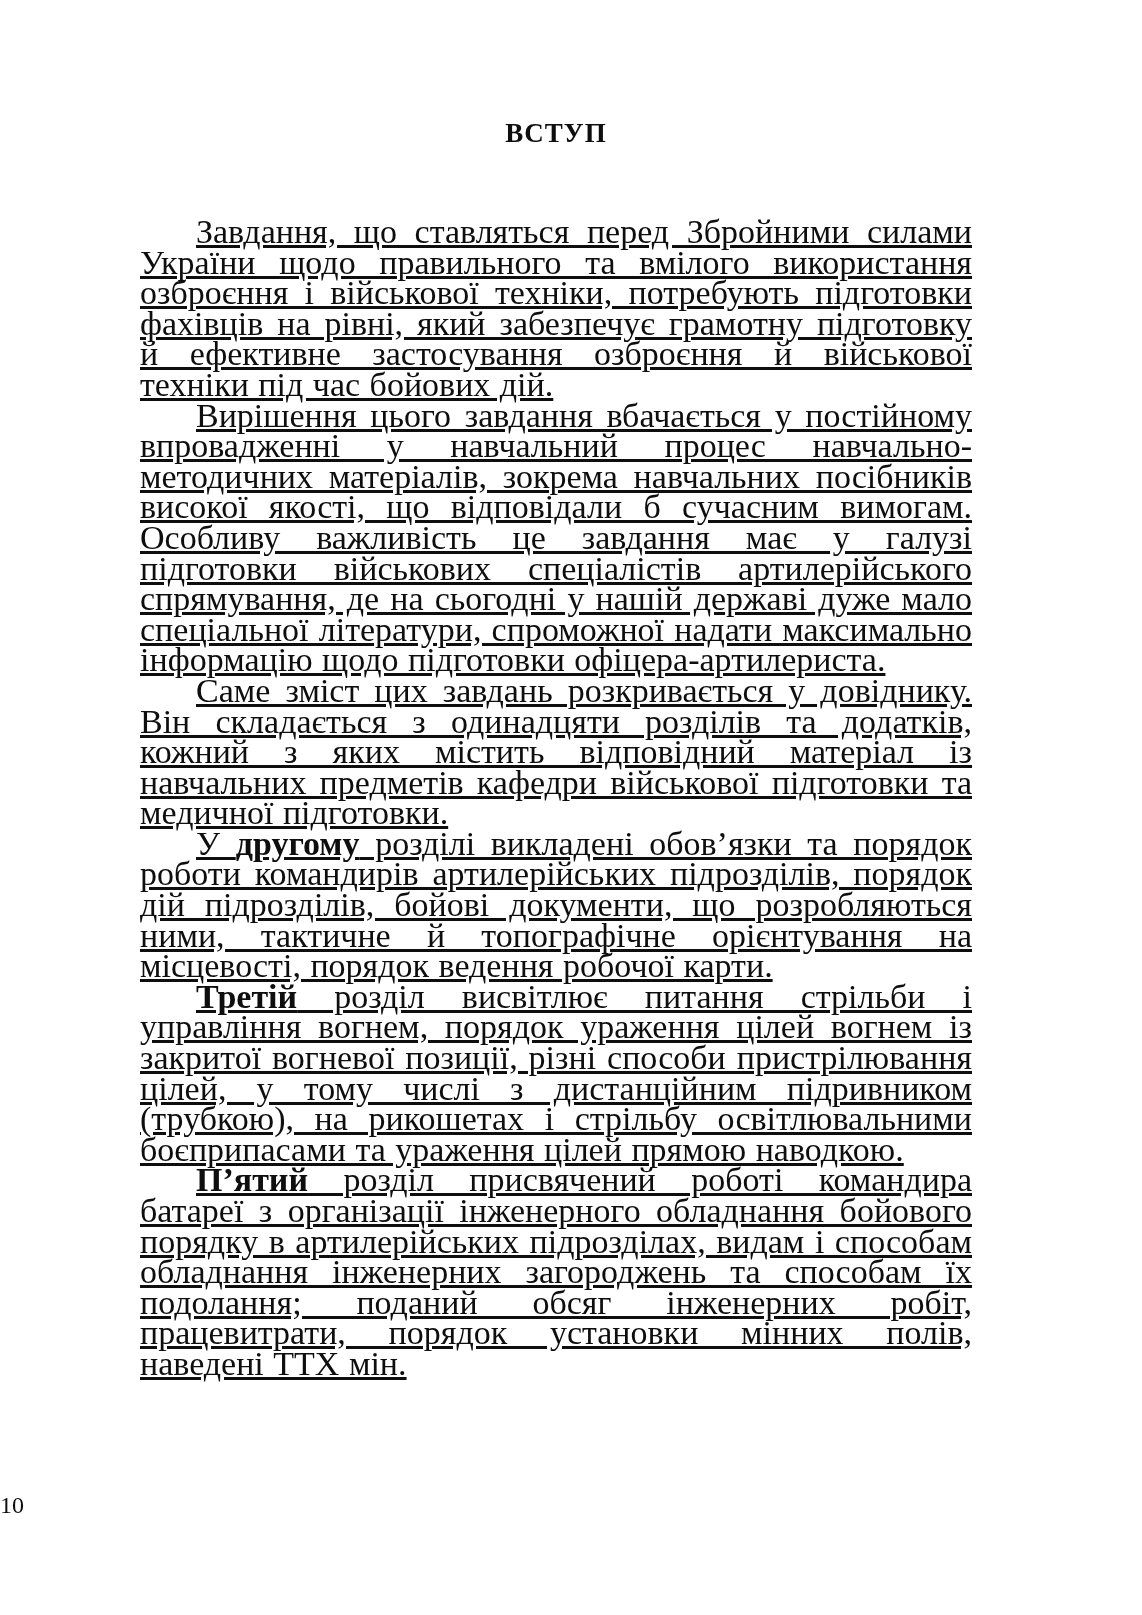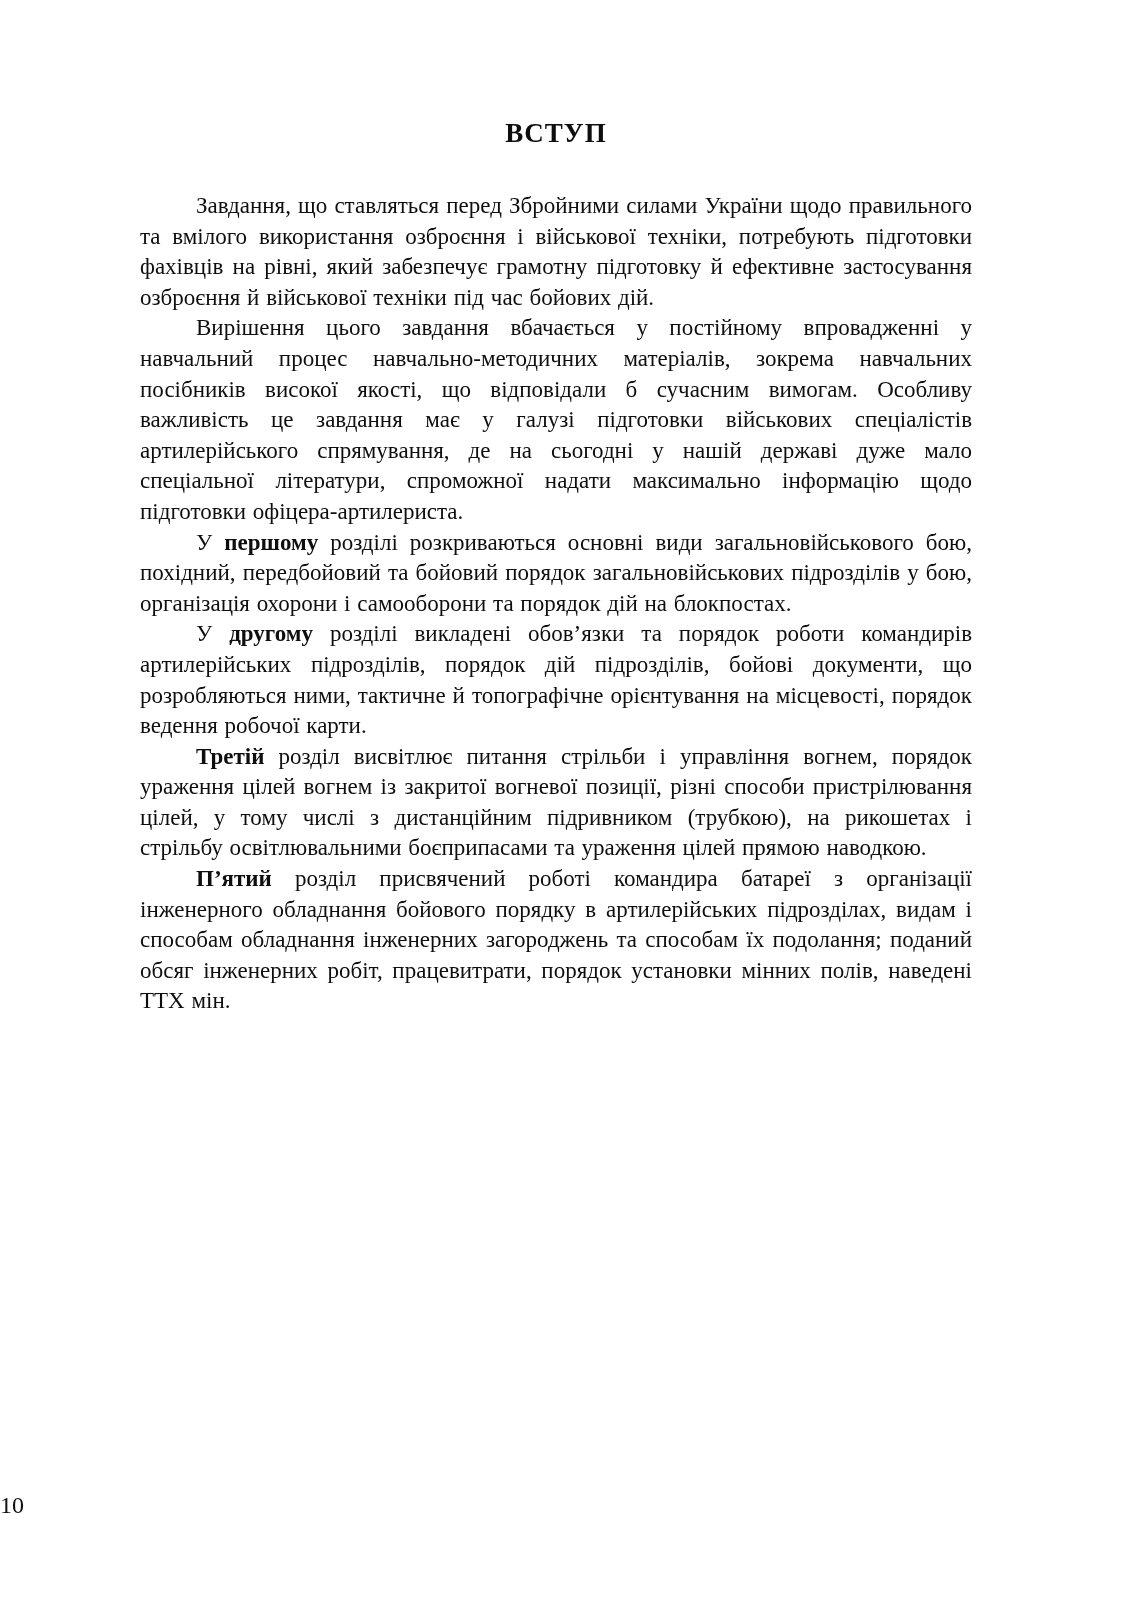"ВСТУП" .title { margin: 0 0 42px 0 -> 0 0 68px 0 }
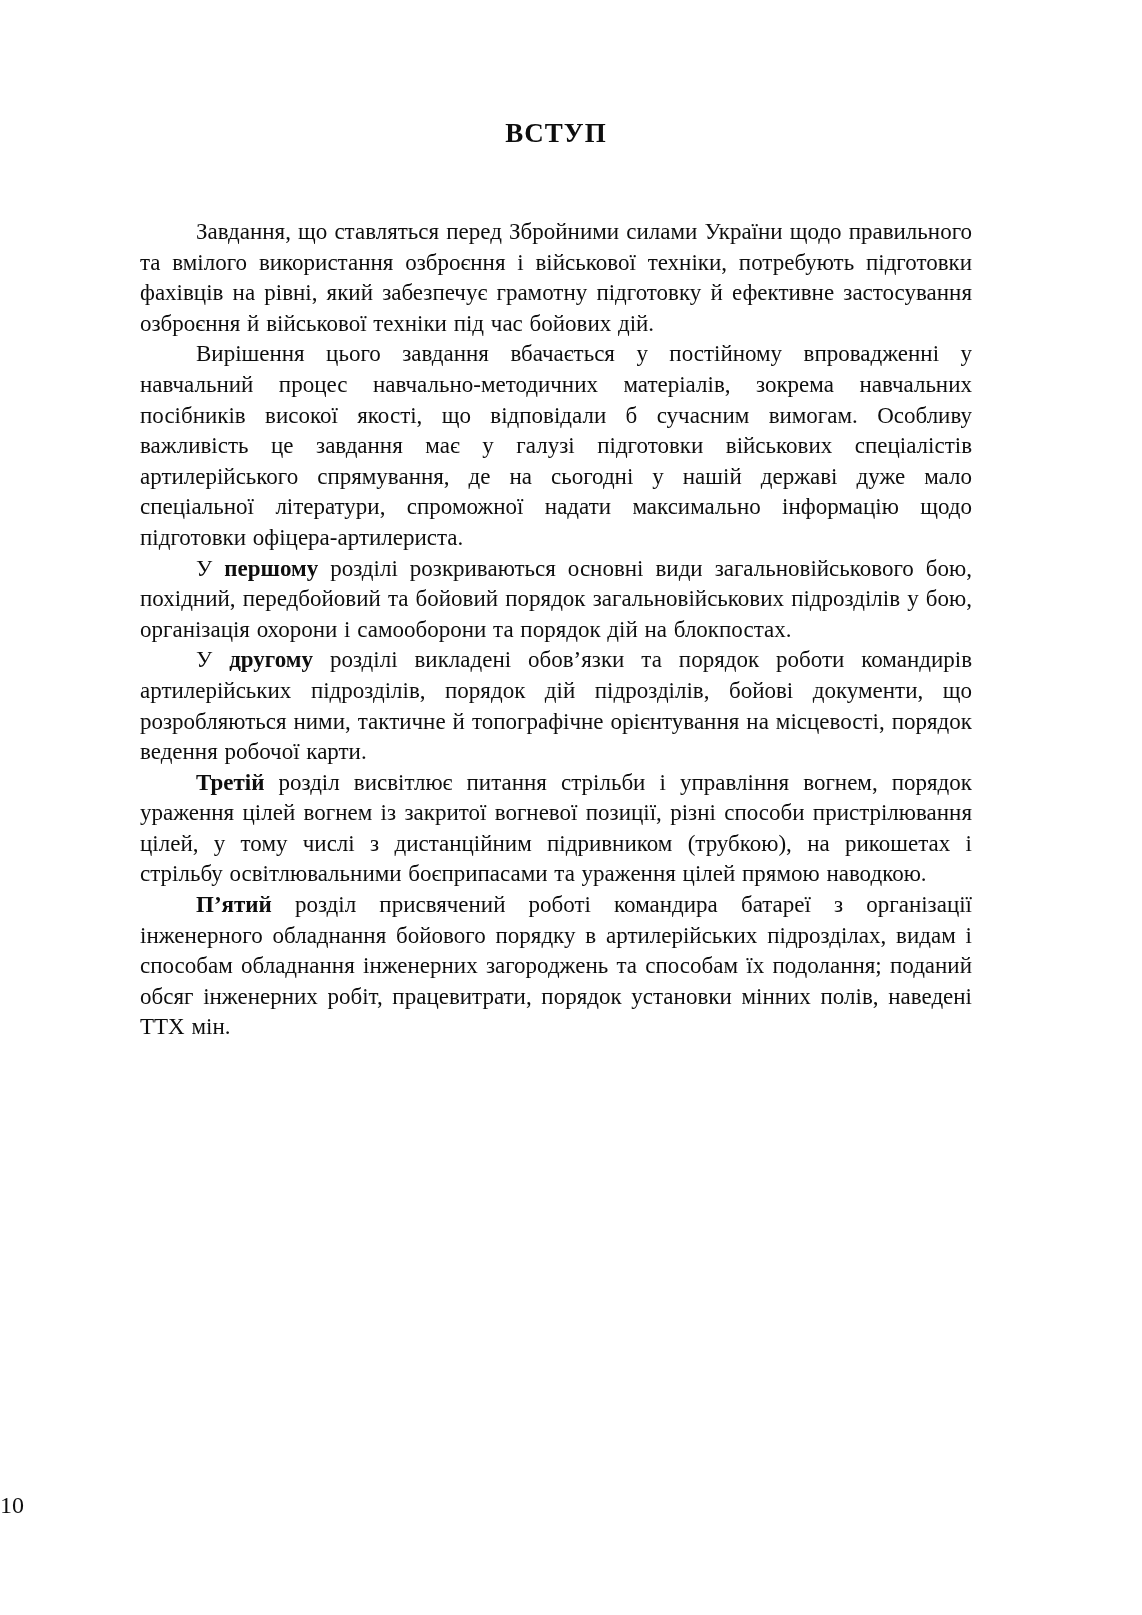"Завдання, що ставляться перед Збройними" .body p { font-size: 23px -> 34px; text-decoration: none -> underline }
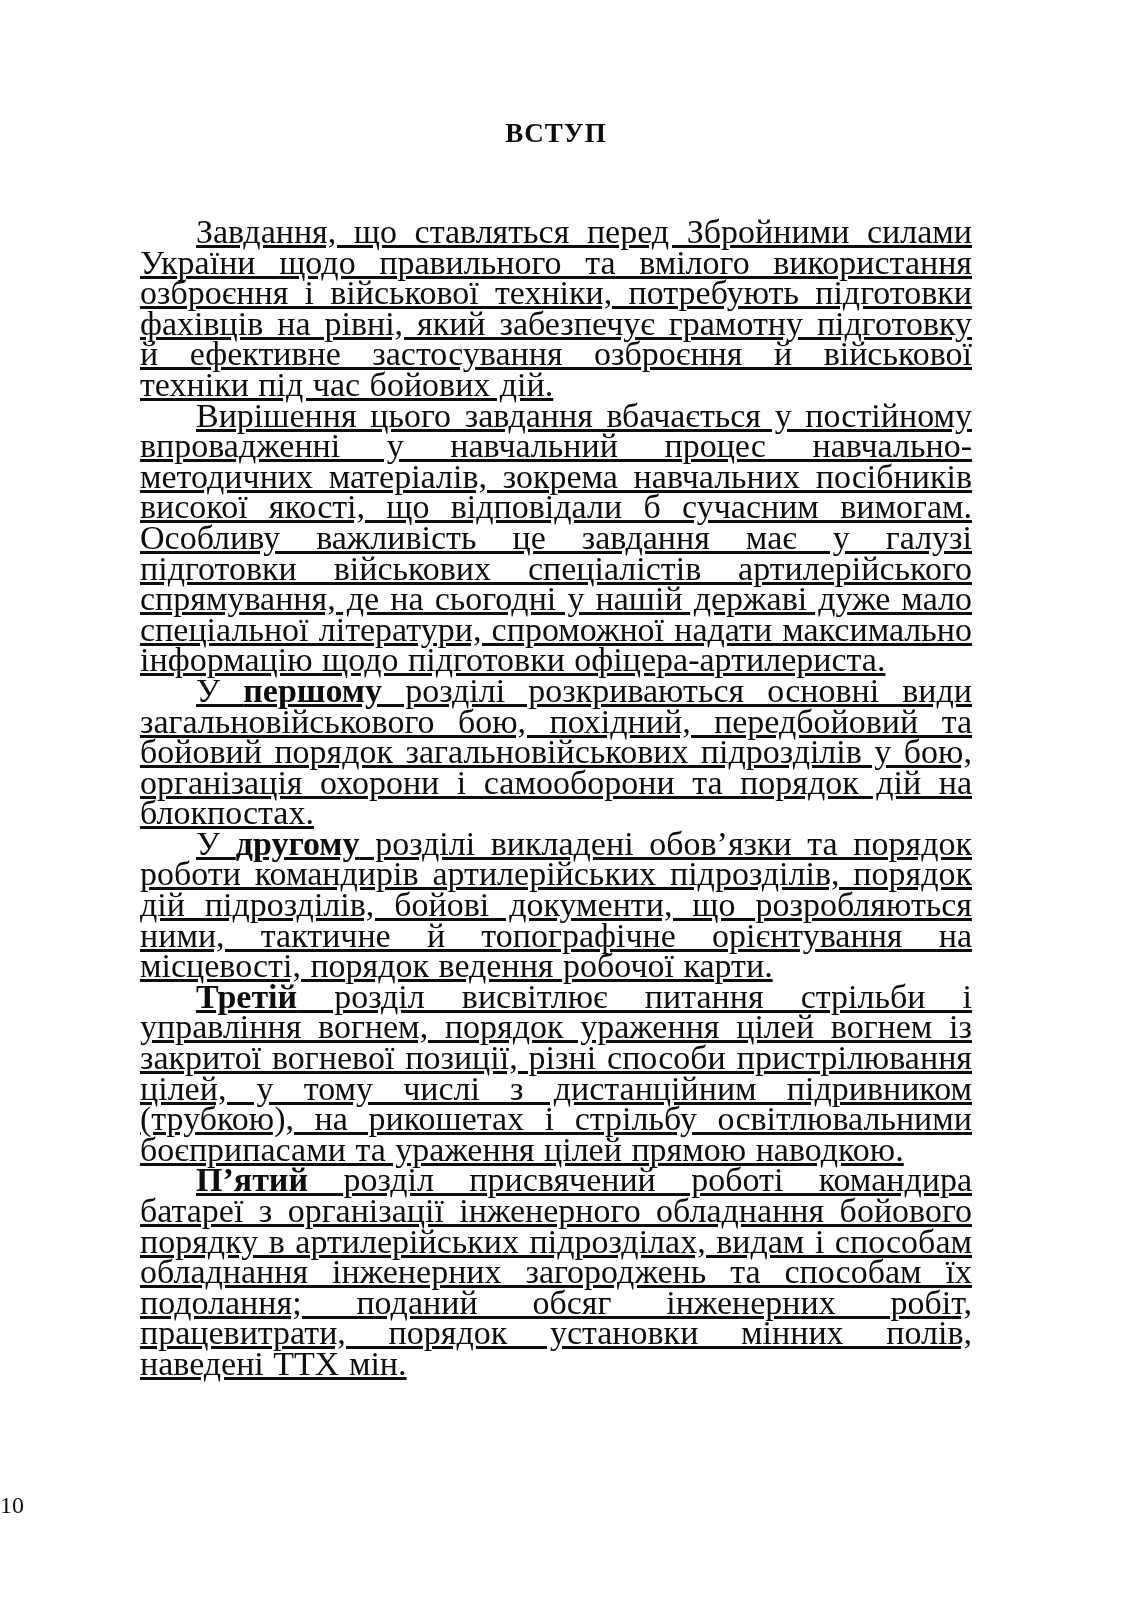"Саме зміст цих завдань розкривається" p { html: none -> <p><span>Саме зміст цих завдань розкривається у довіднику. Він складається з одинадцяти розділів та додатків, кожний з яких містить відповідний матеріал із навчальних предметів кафедри військової підготовки та медичної підготовки.</span></p> }
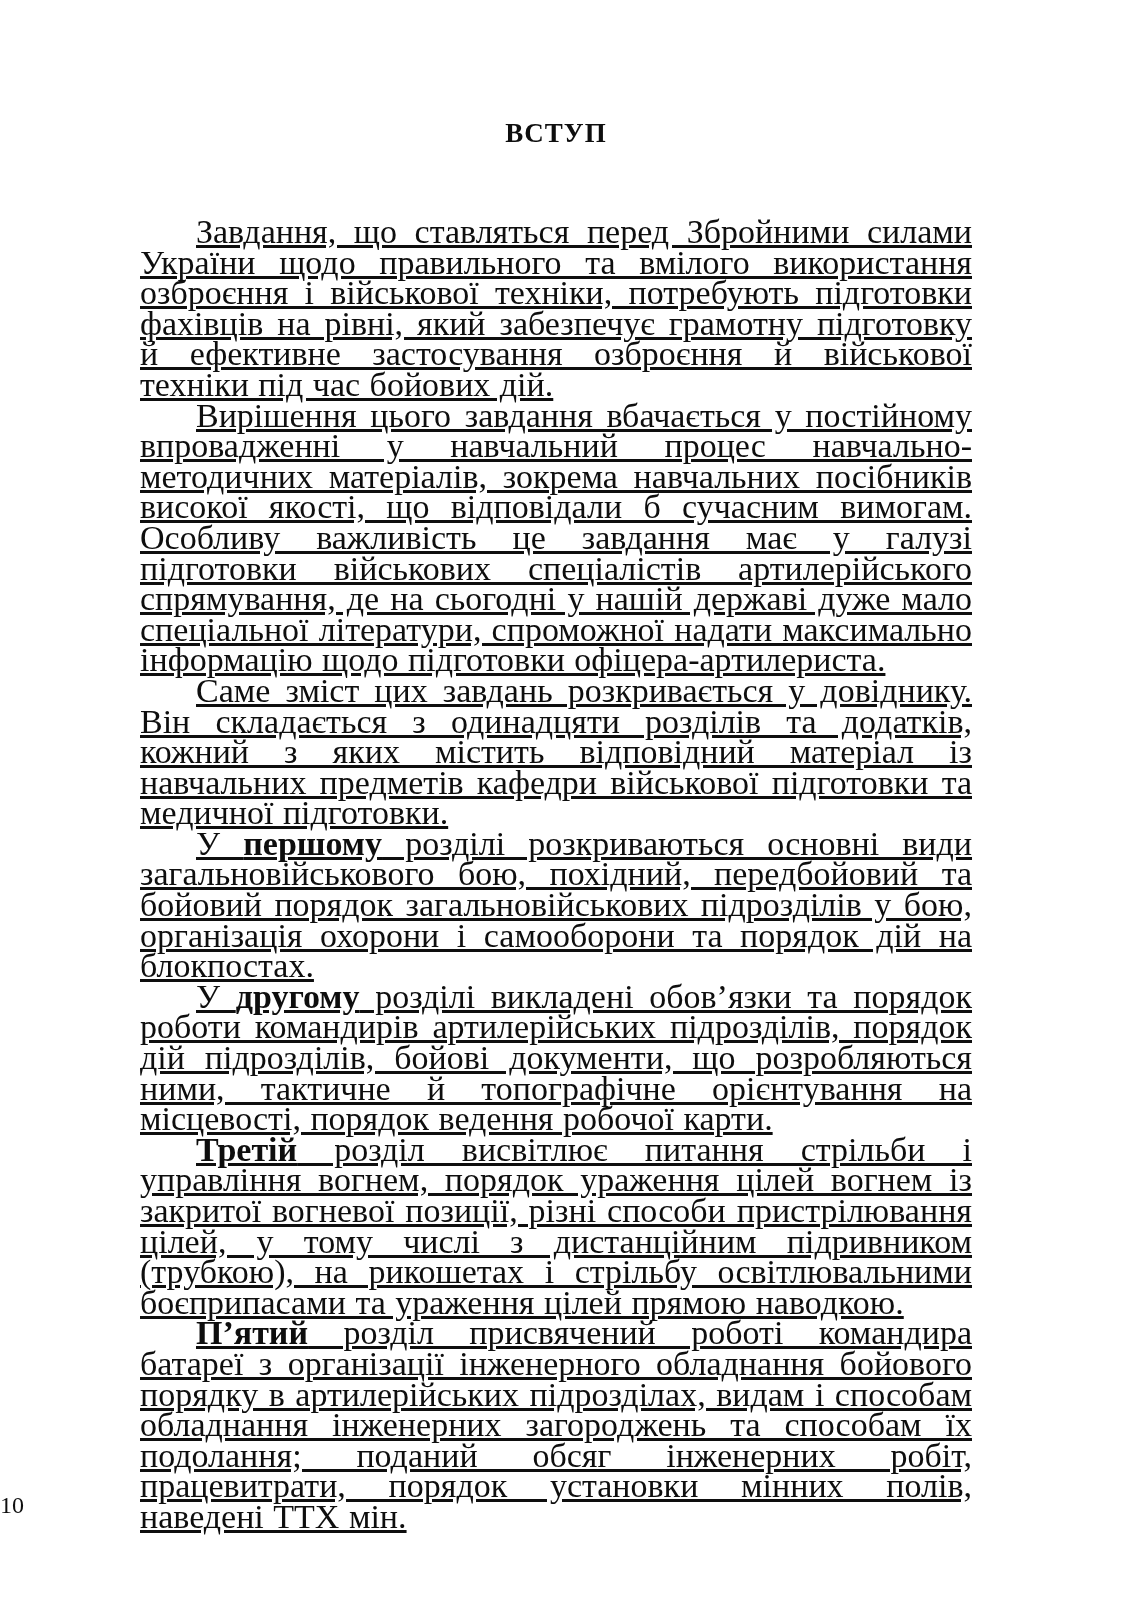"У першому розділі розкриваються основні" p { html: <p><span>У </span><span>першому</span><span> розділі розкриваються основні види загальновійськового бою, похідний, передбойовий та бойовий порядок загальновійськових підрозділів у бою, організація охорони і самооборони та порядок дій на блокпостах.</span></p> -> none }
